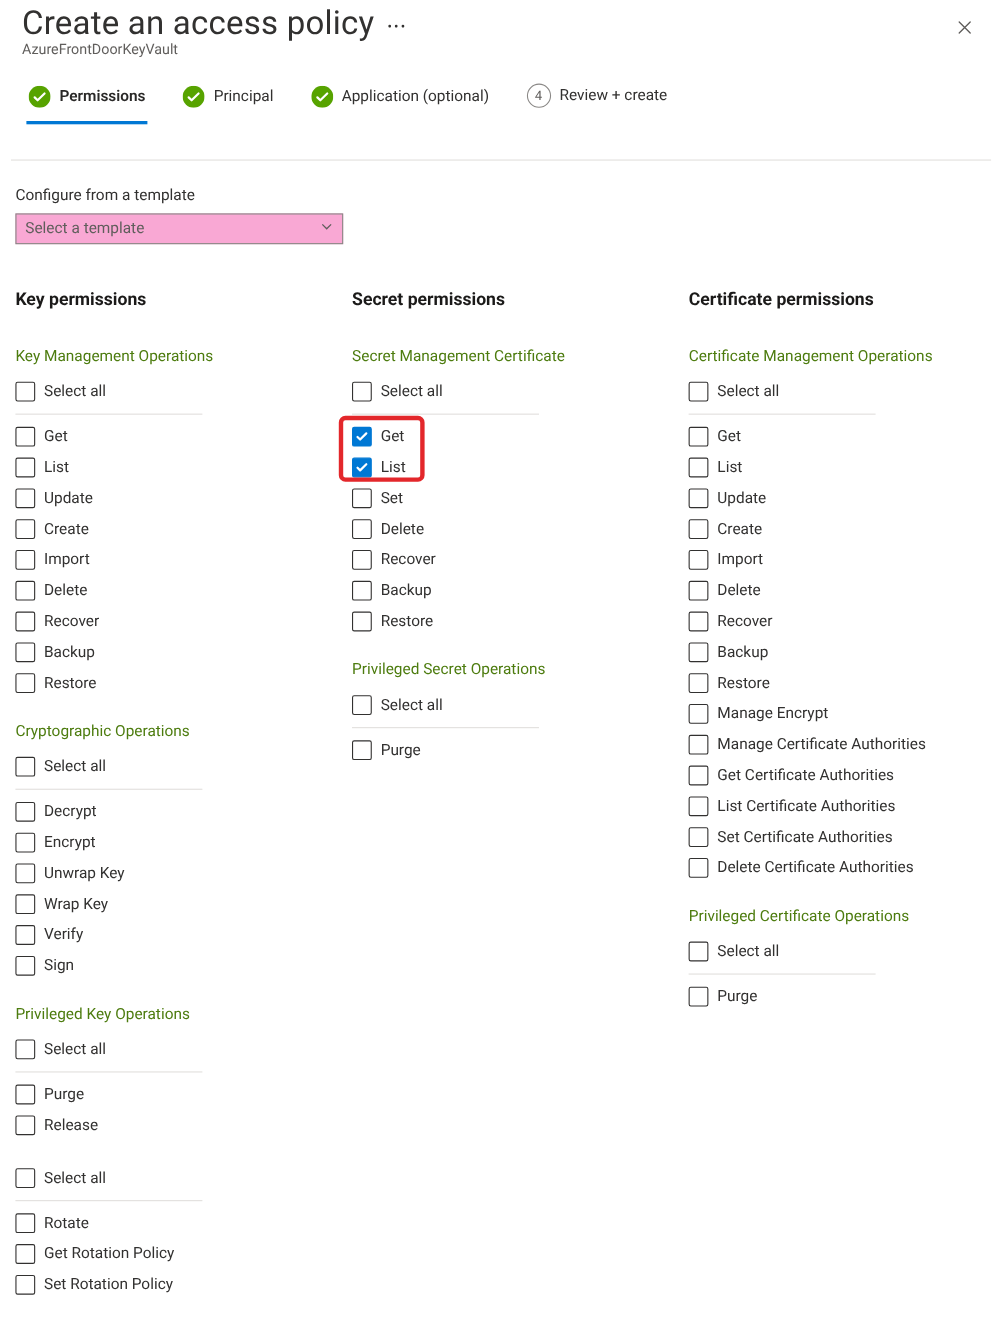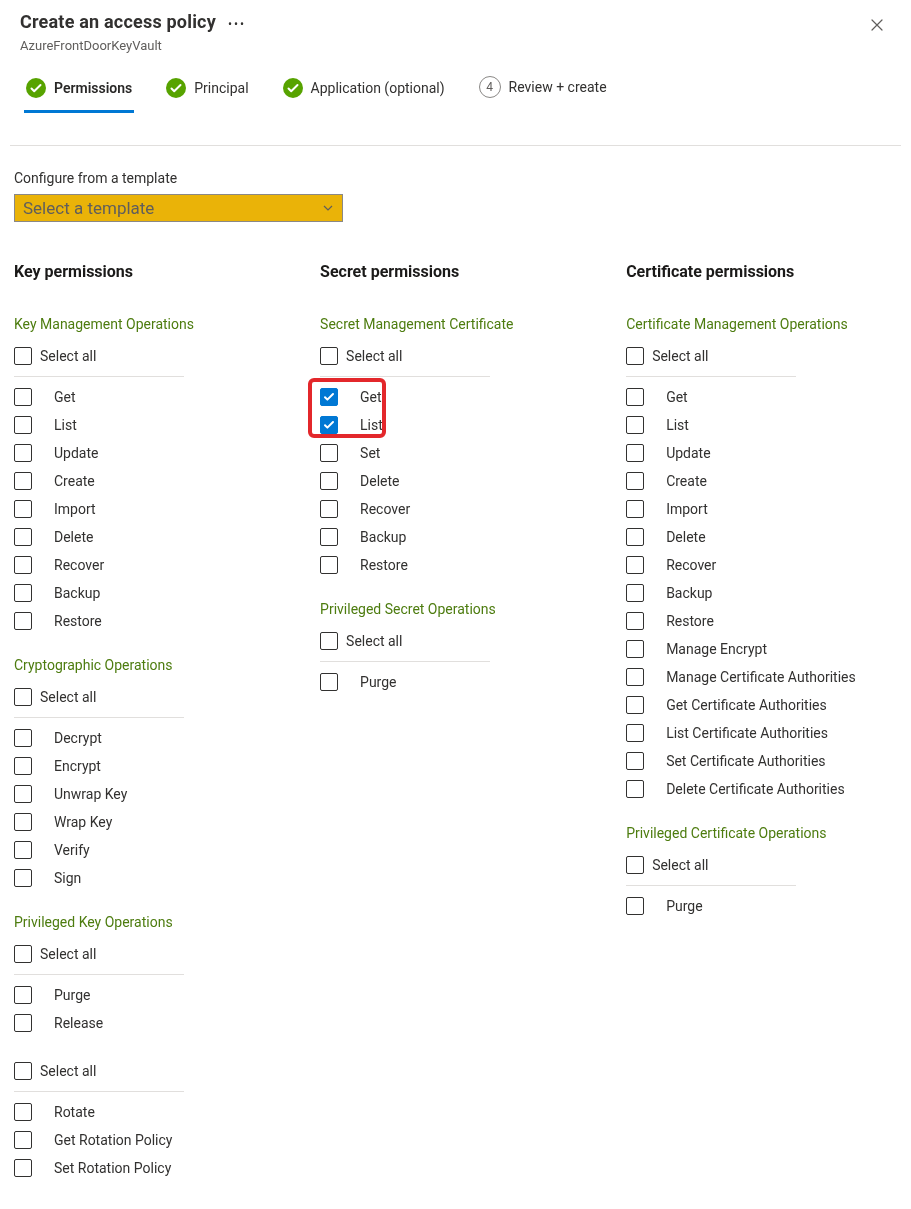"Create an access policy" .panel-title { font-size: 18px -> 30px; font-weight: 700 -> 400 }
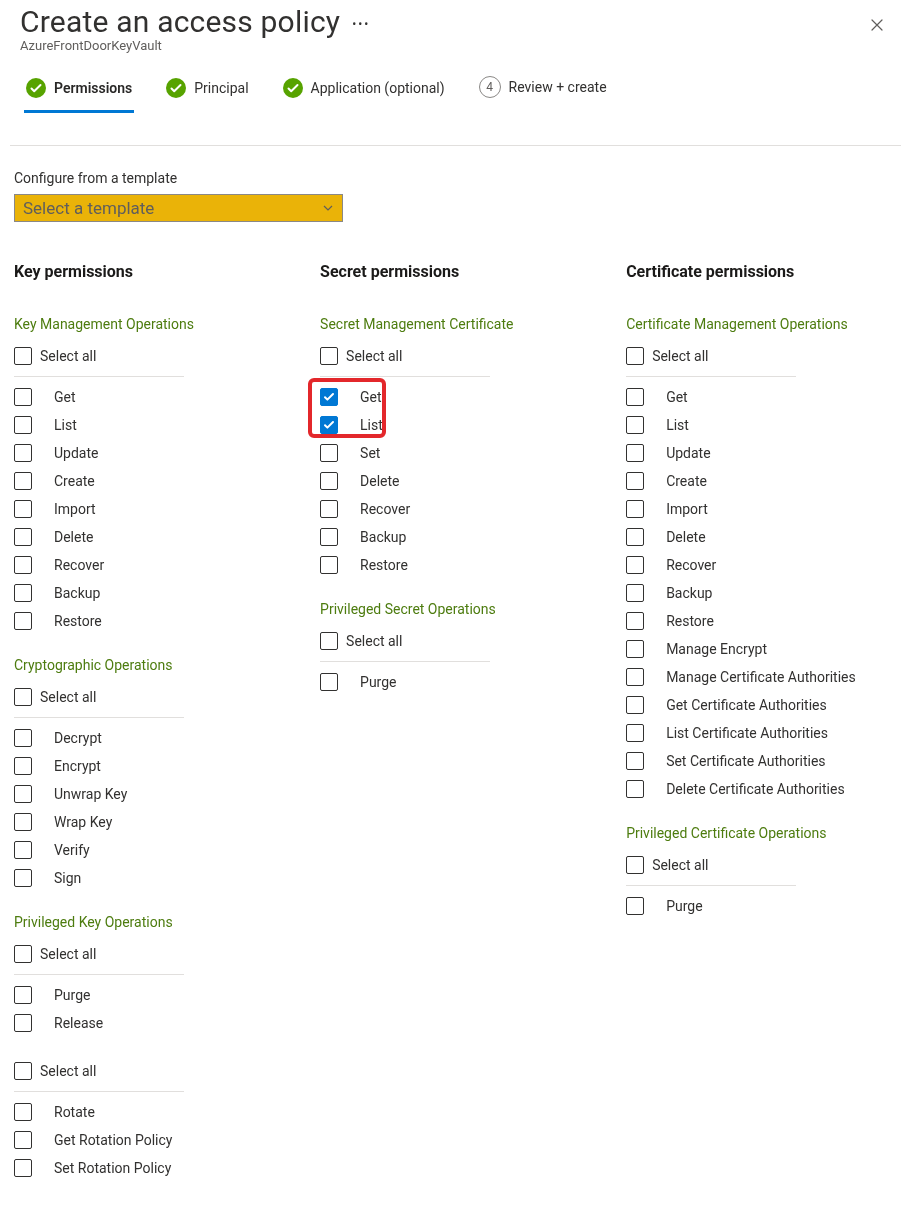"Select a template" .select { background: #eab308 -> #f9a8d4; font-size: 17px -> 14px; width: 329px -> 298px }
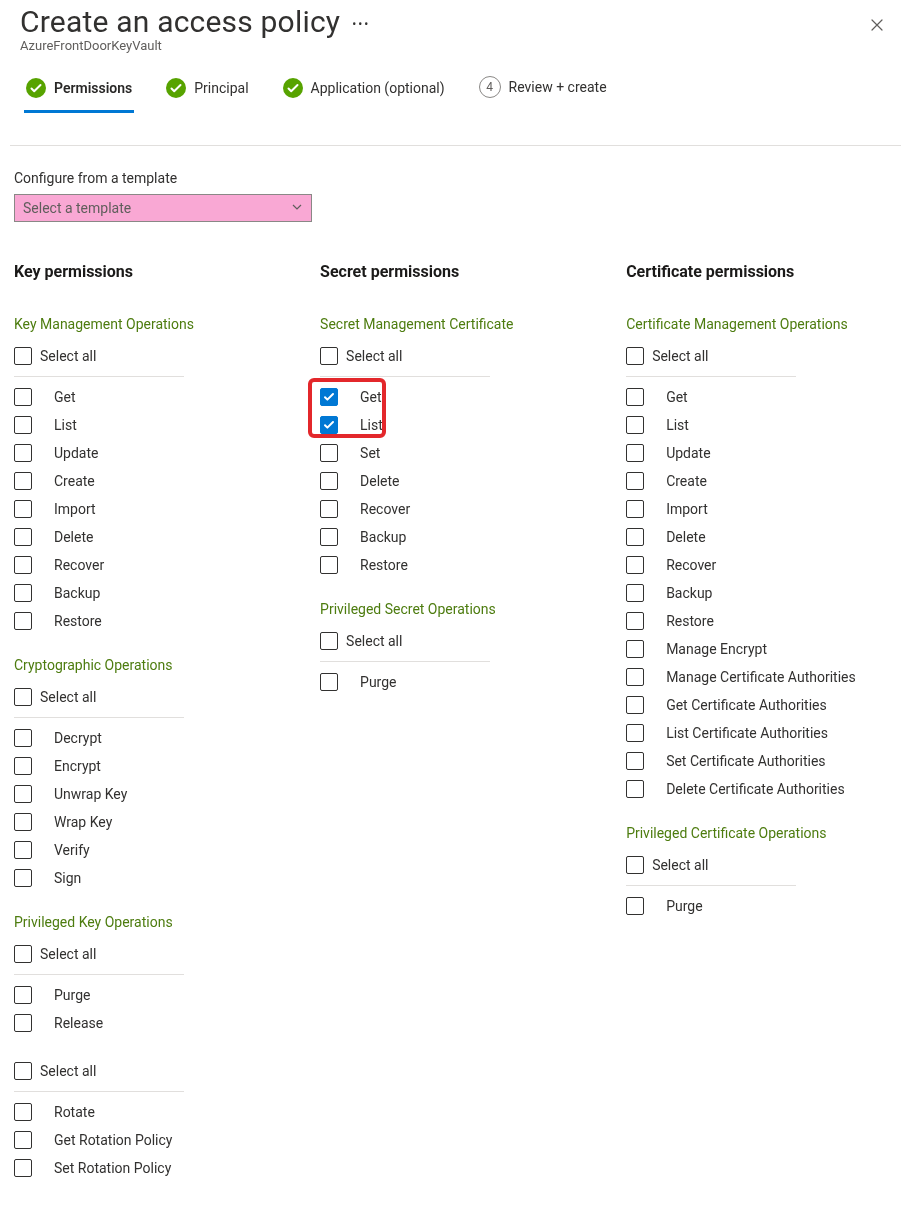"Get" .opt { gap: 22px -> 8px }
